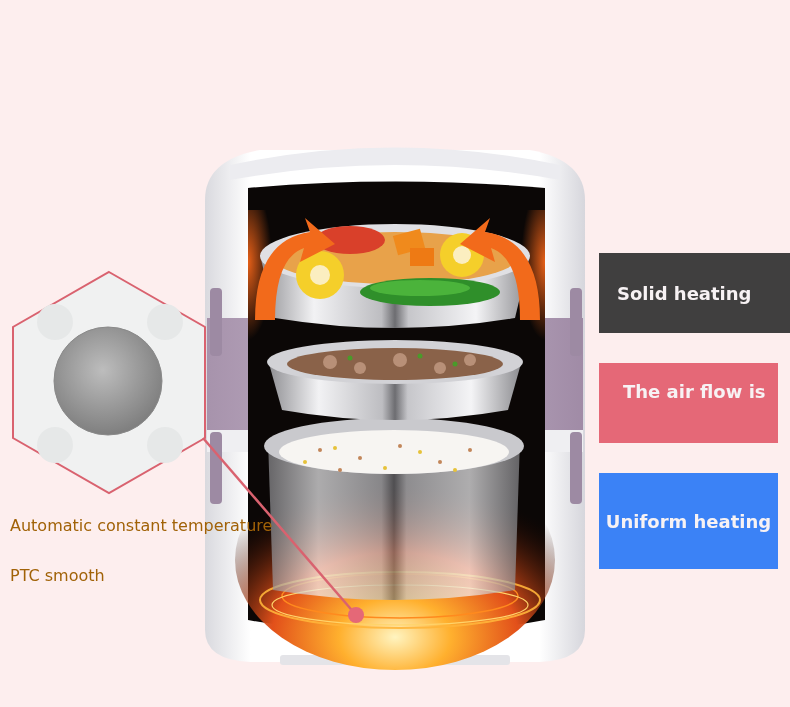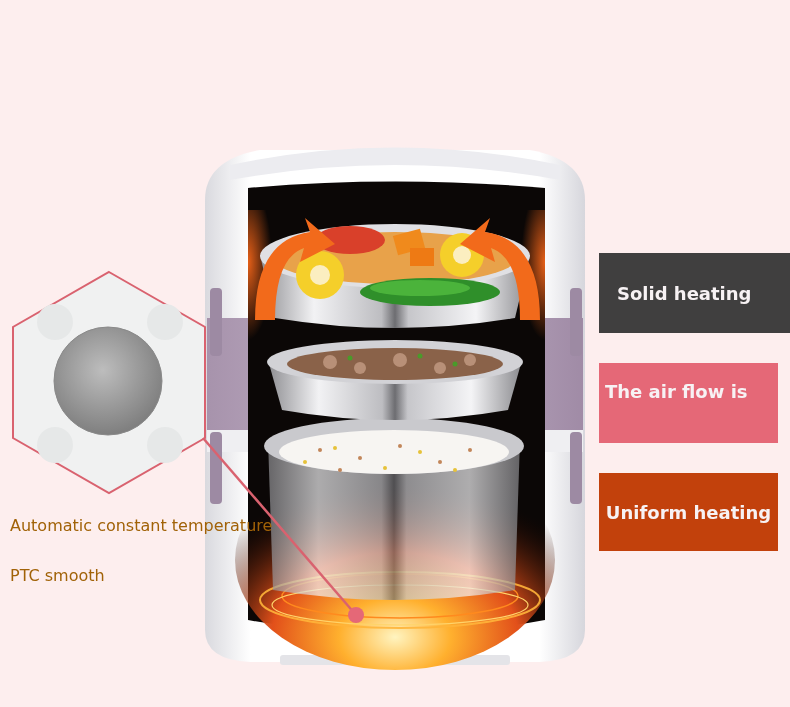"The air flow is" .lb2 { padding: 14px 0 0 6px -> 14px 0 0 24px }
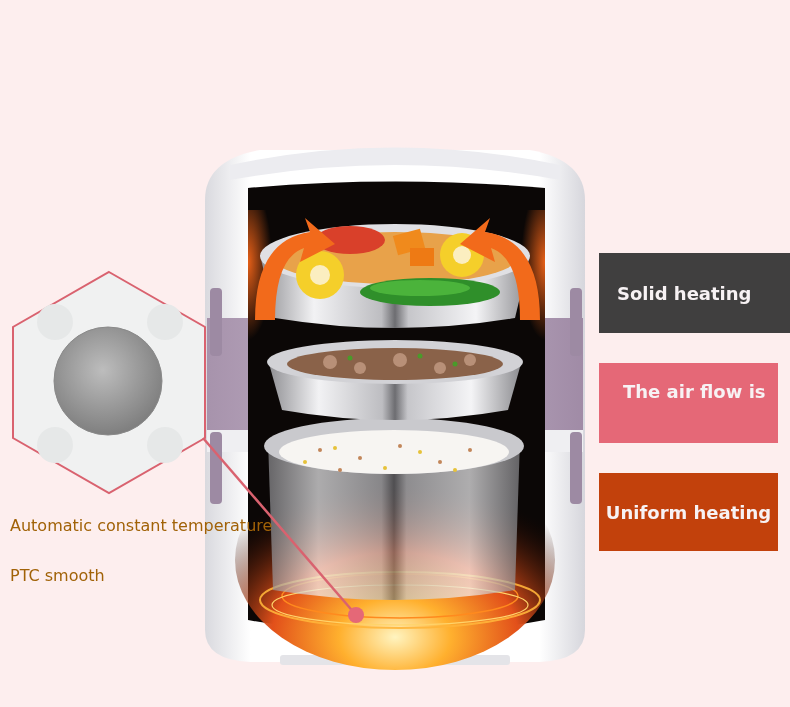"Uniform heating" .lb3 { background: #c2410c -> #3b82f6; height: 78px -> 96px }
